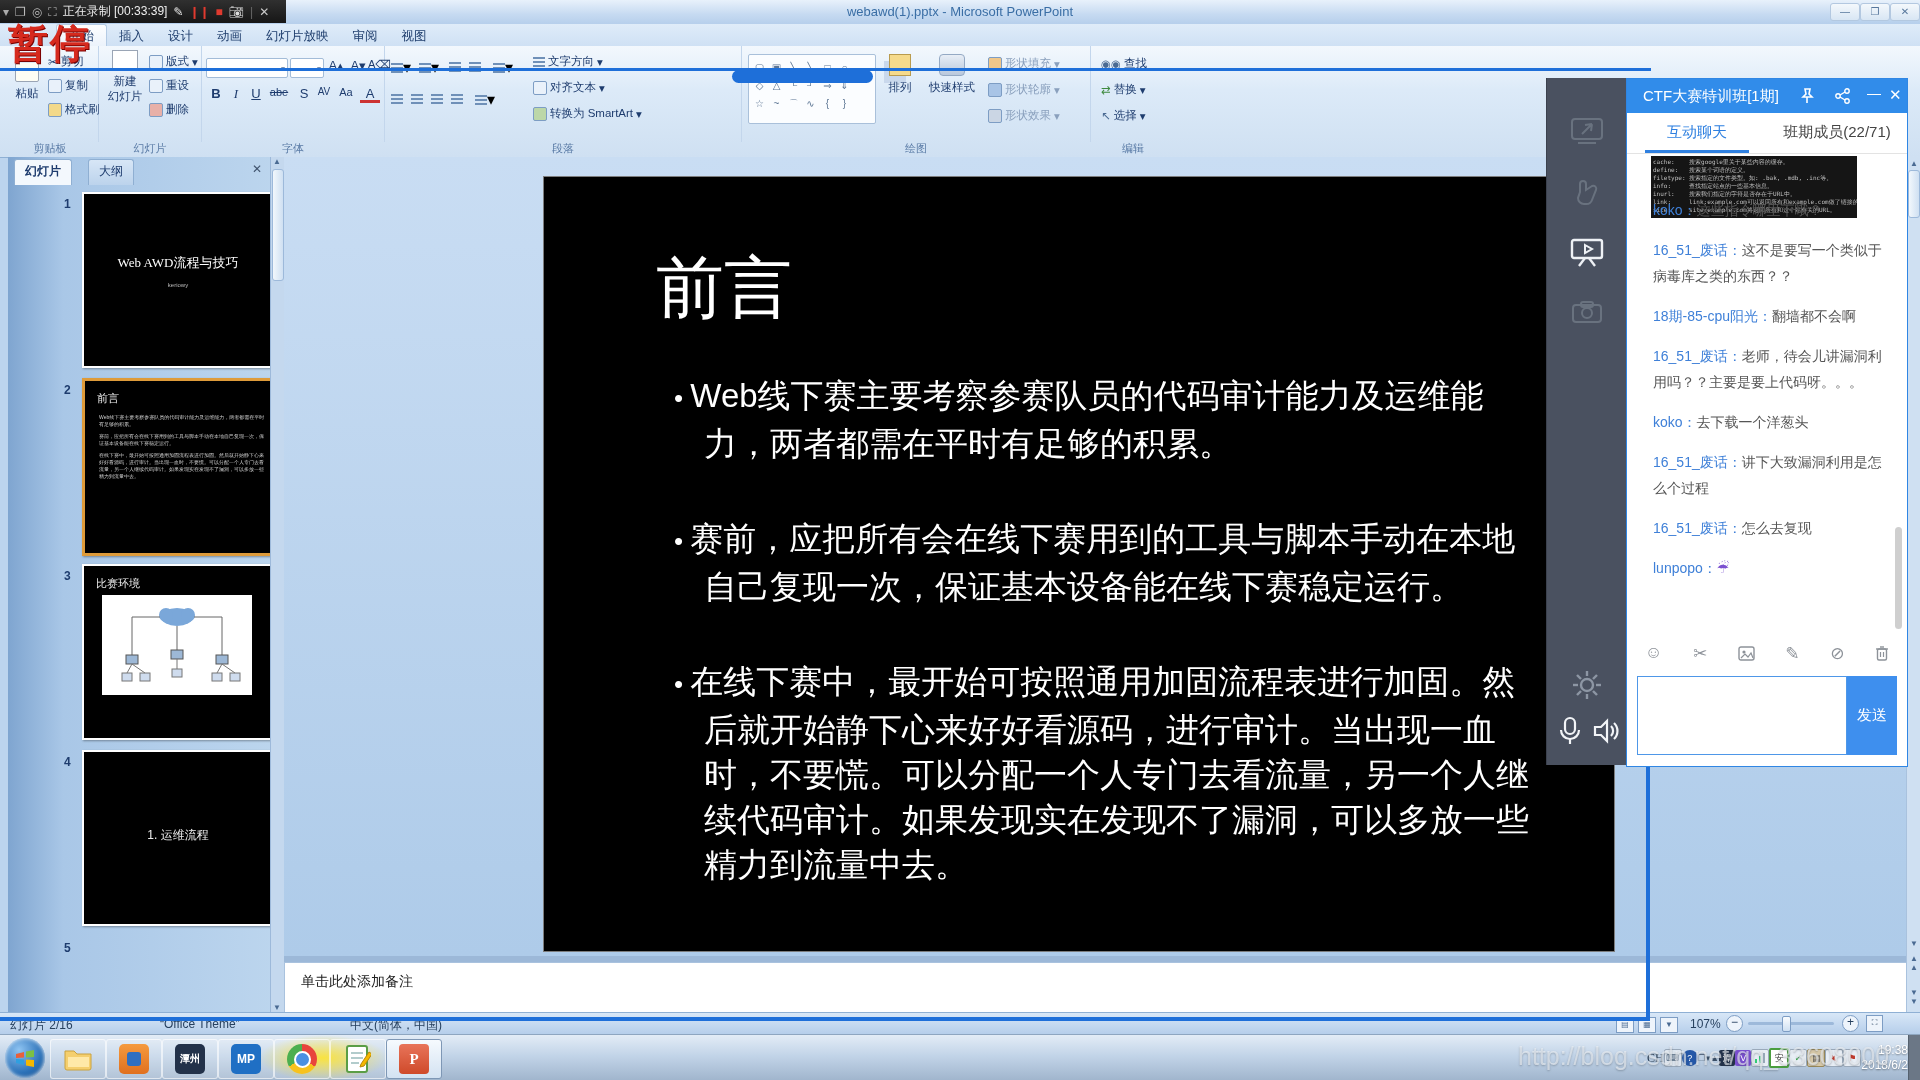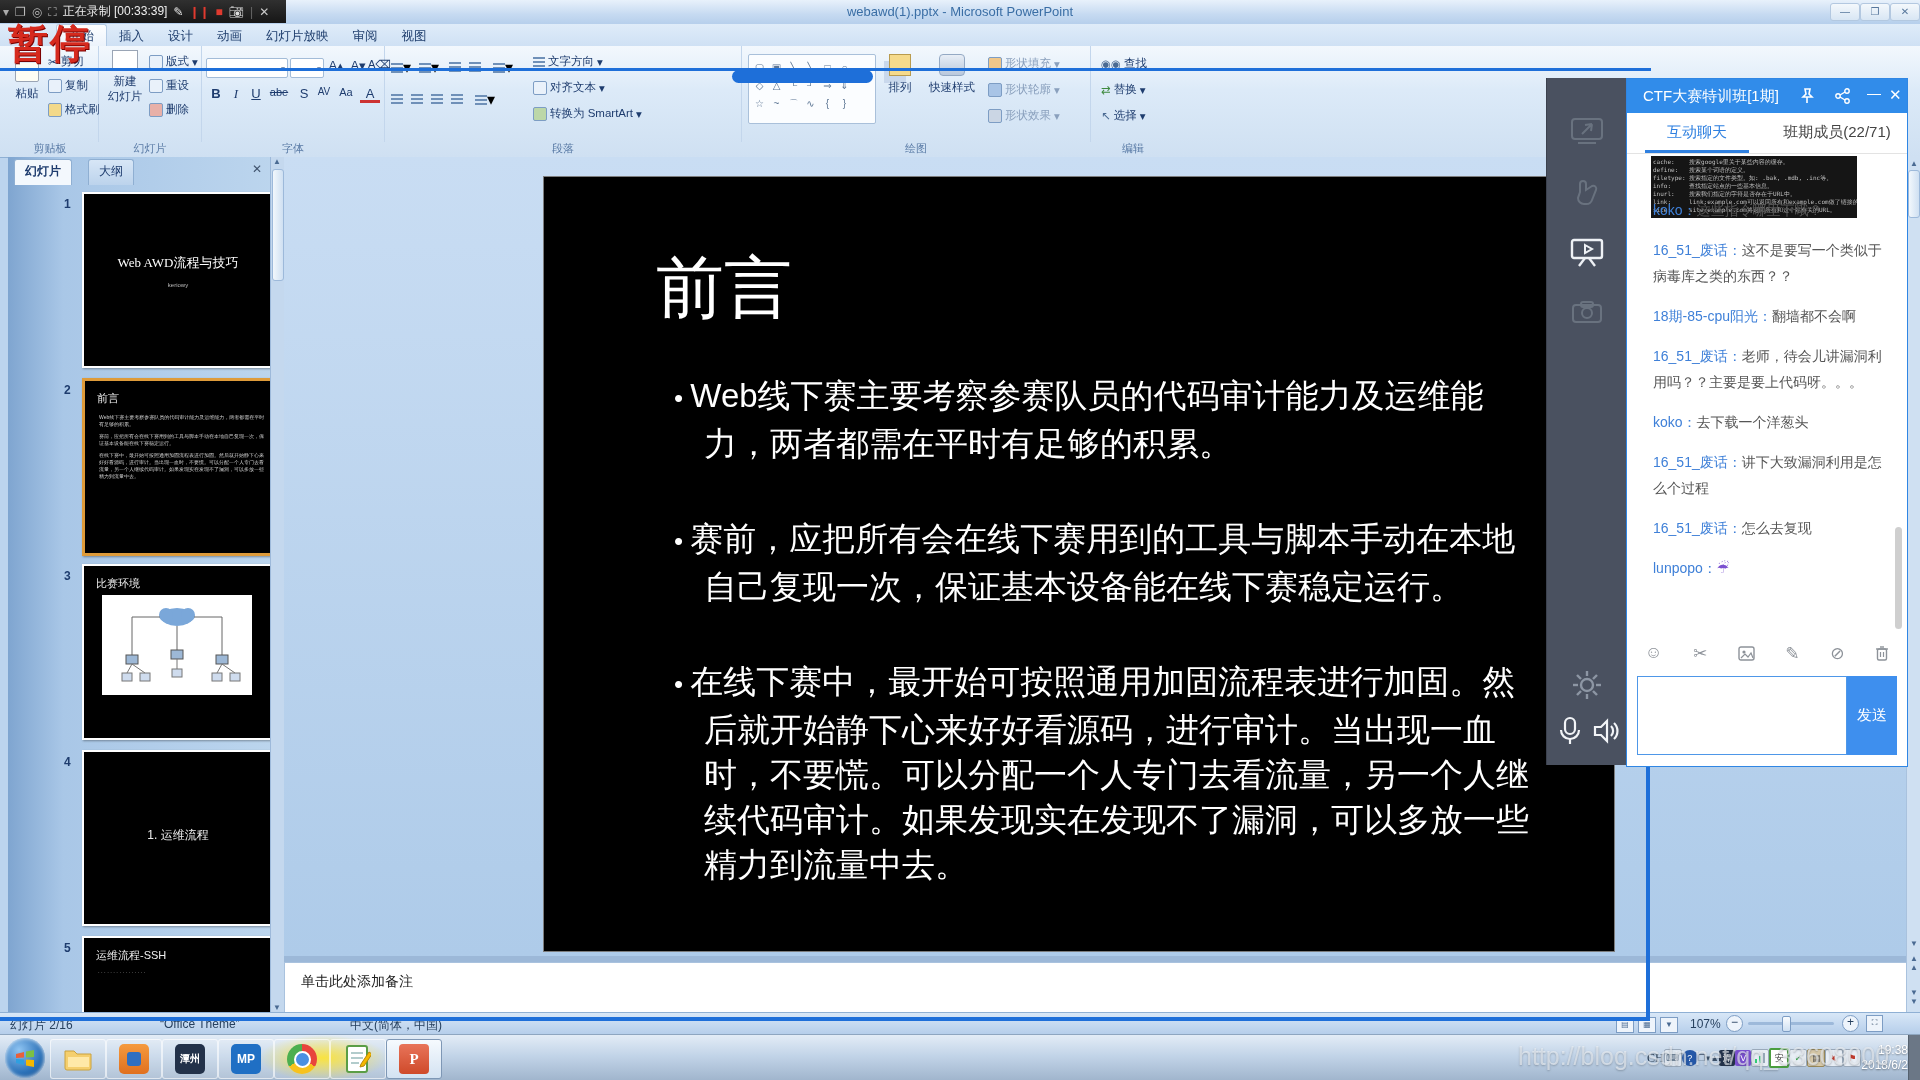"运维流程-SSH" div.thumbwrap { html: <div> <div>运维流程-SSH</div> <div>· · · · · · · · · · · · · · · ·</div> </div> -> none }
